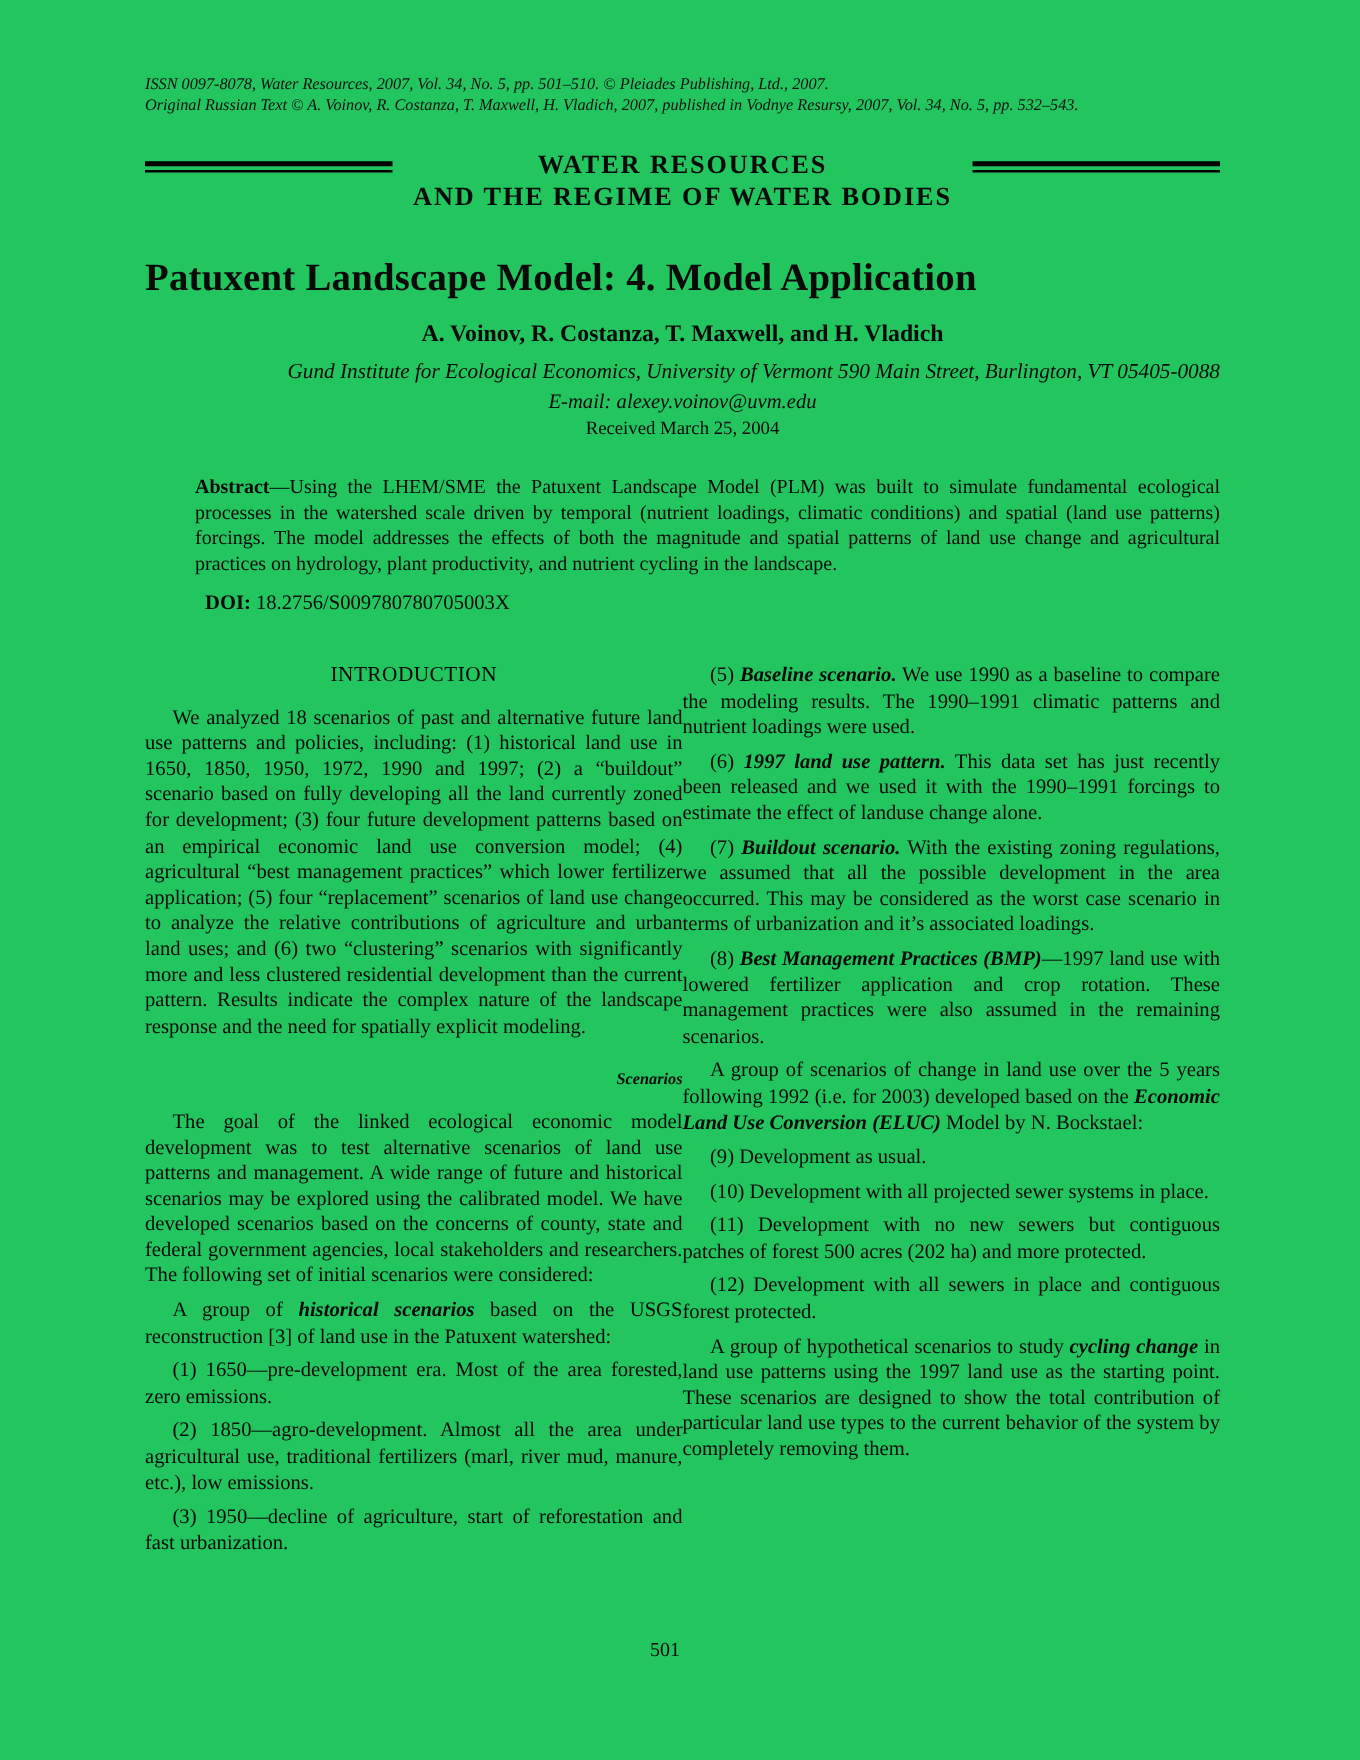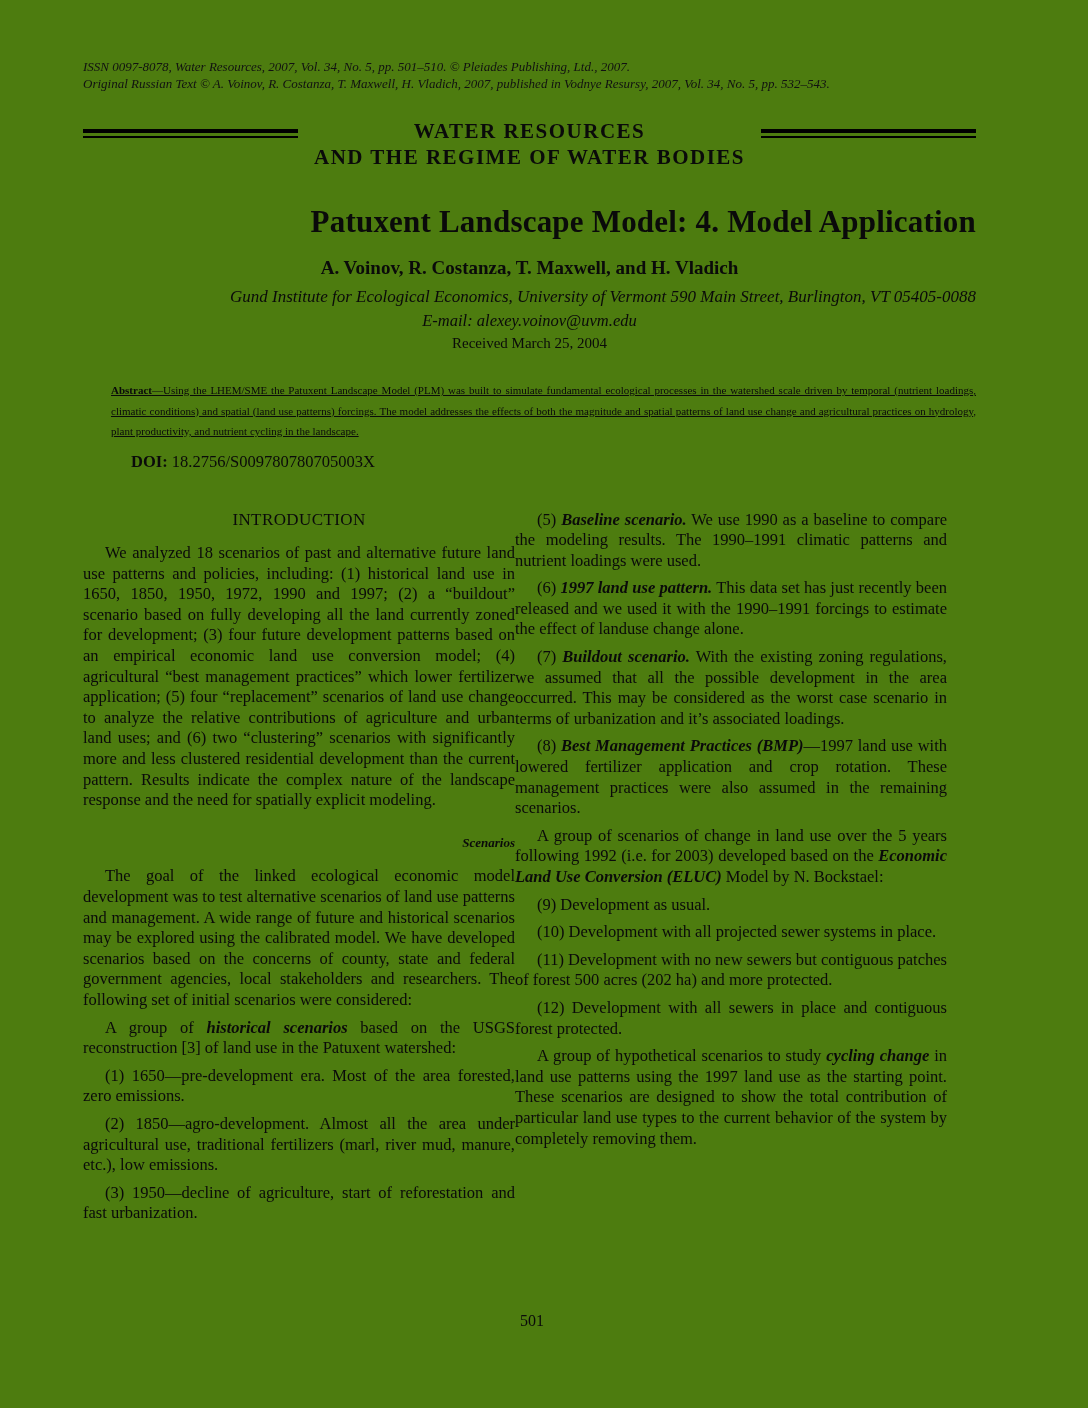"ISSN 0097-8078, Water Resources, 2007," .page { background: #4d7c0f -> #22c55e; padding: 58px 112px 0 83px -> 58px 112px 0 116px }
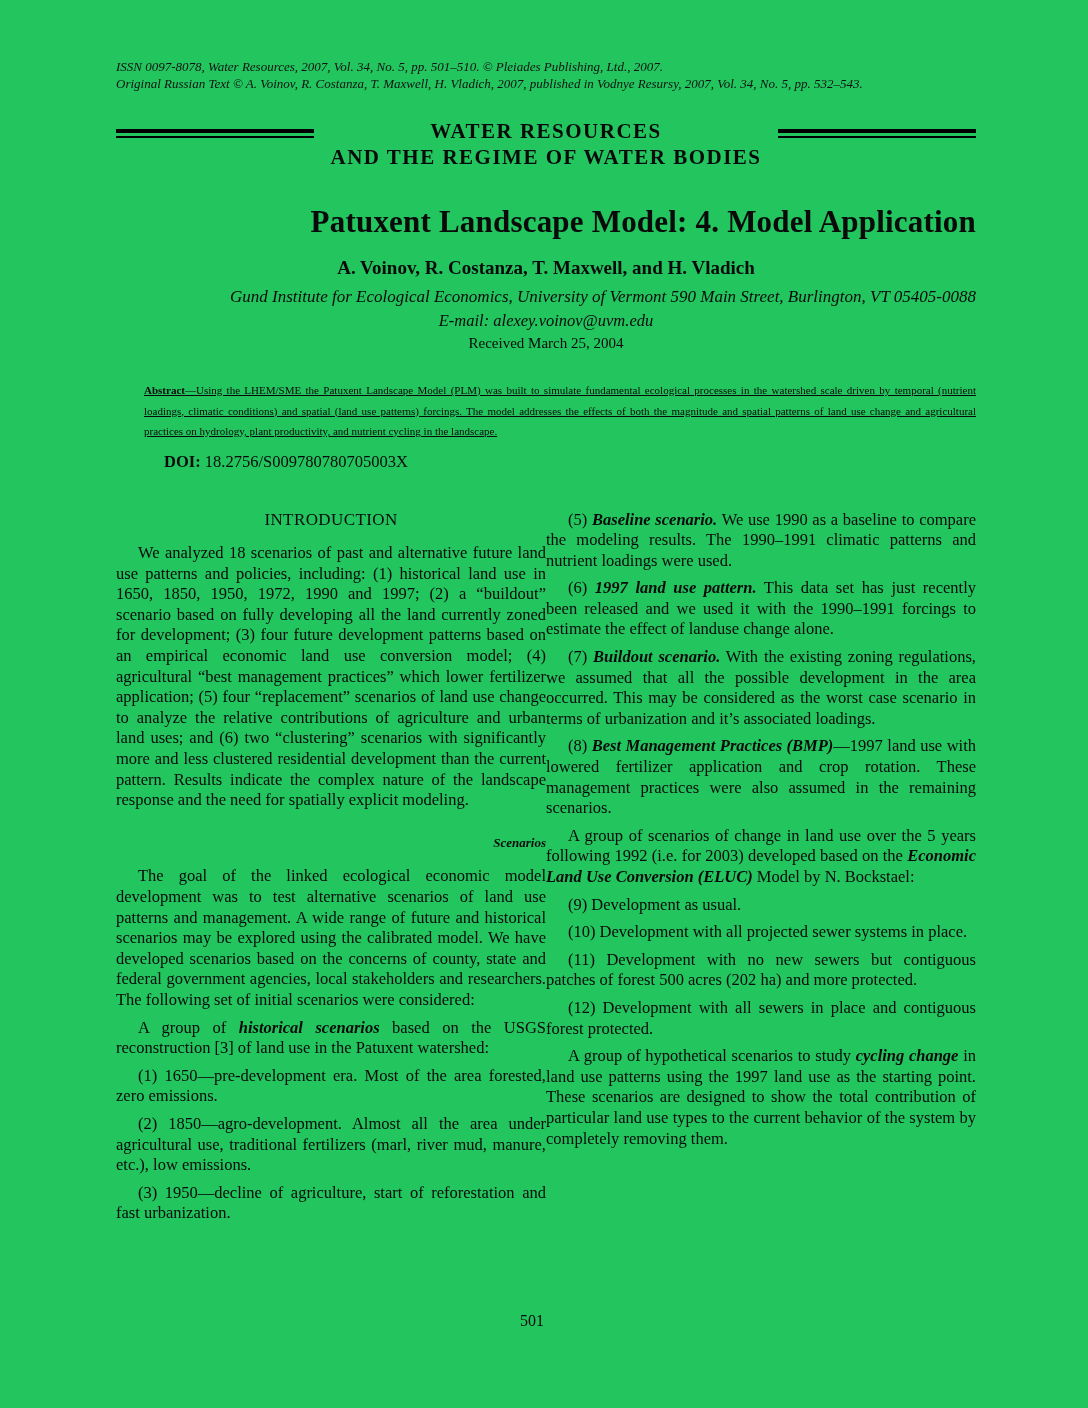"Patuxent Landscape Model: 4. Model" .title { text-align: right -> left }
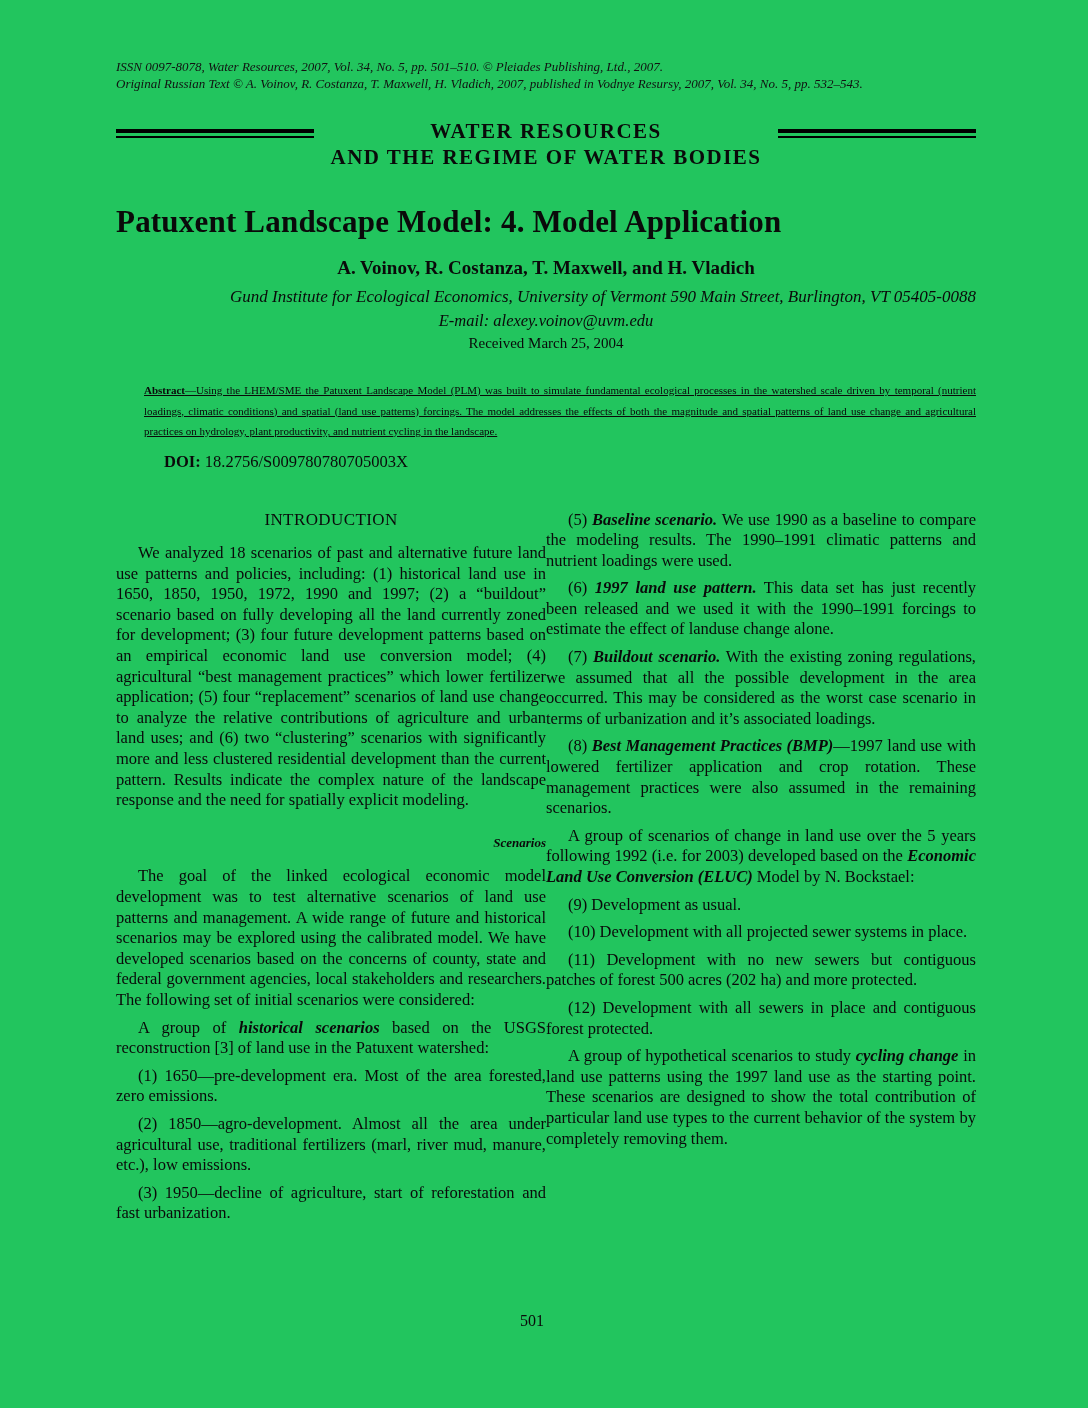"Abstract—Using the LHEM/SME the Patuxent" .abstract { font-size: 11px -> 16px; margin: 28px 0 0 28px -> 28px 0 0 40px; text-decoration: underline -> none }
